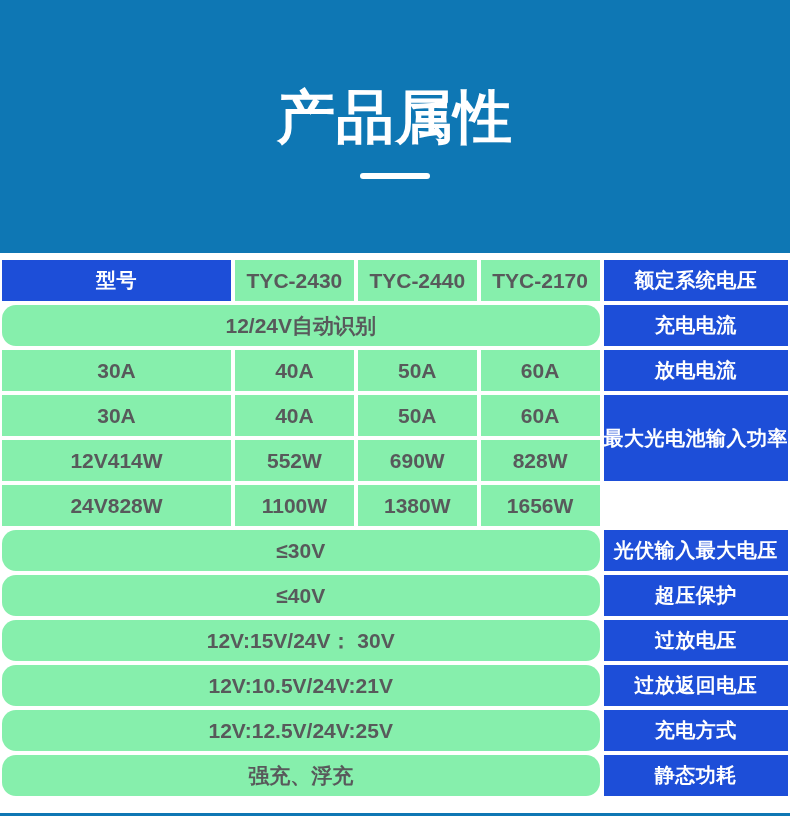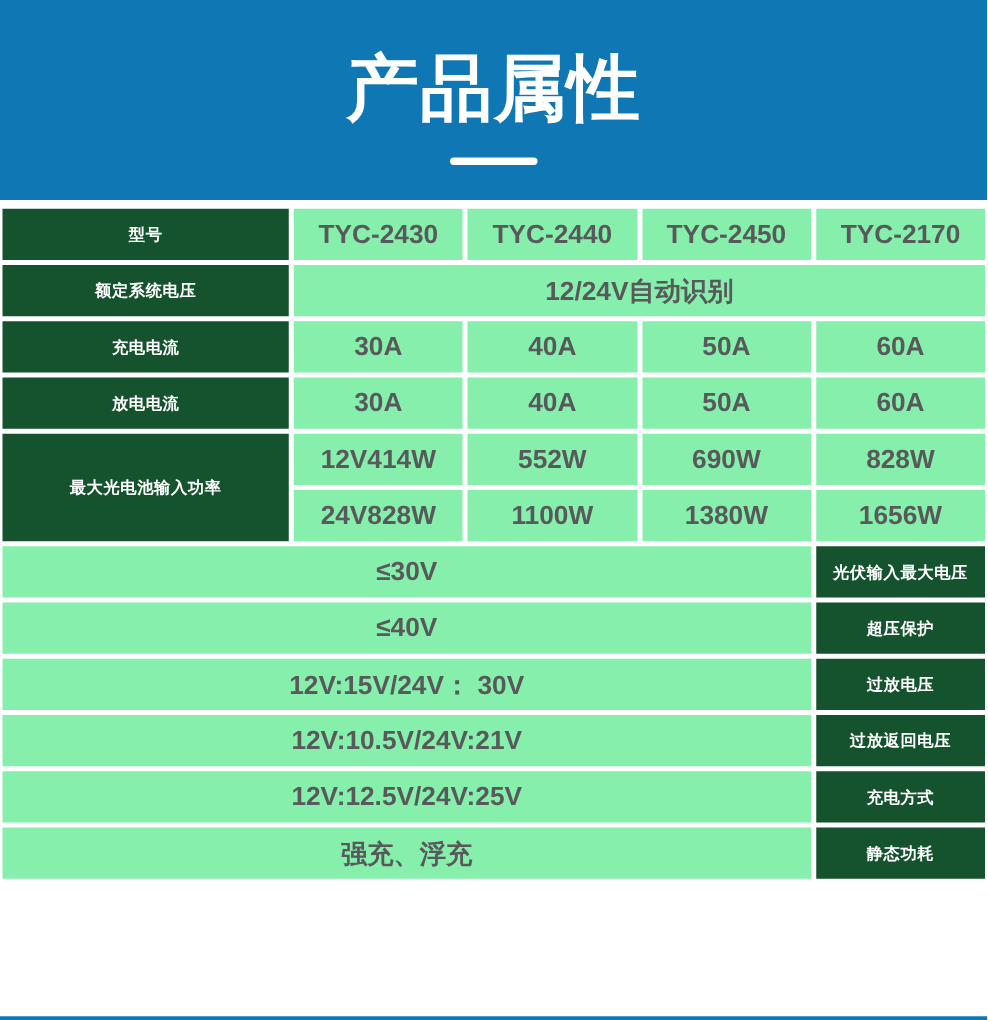"产品属性" .hero { height: 160px -> 253px }
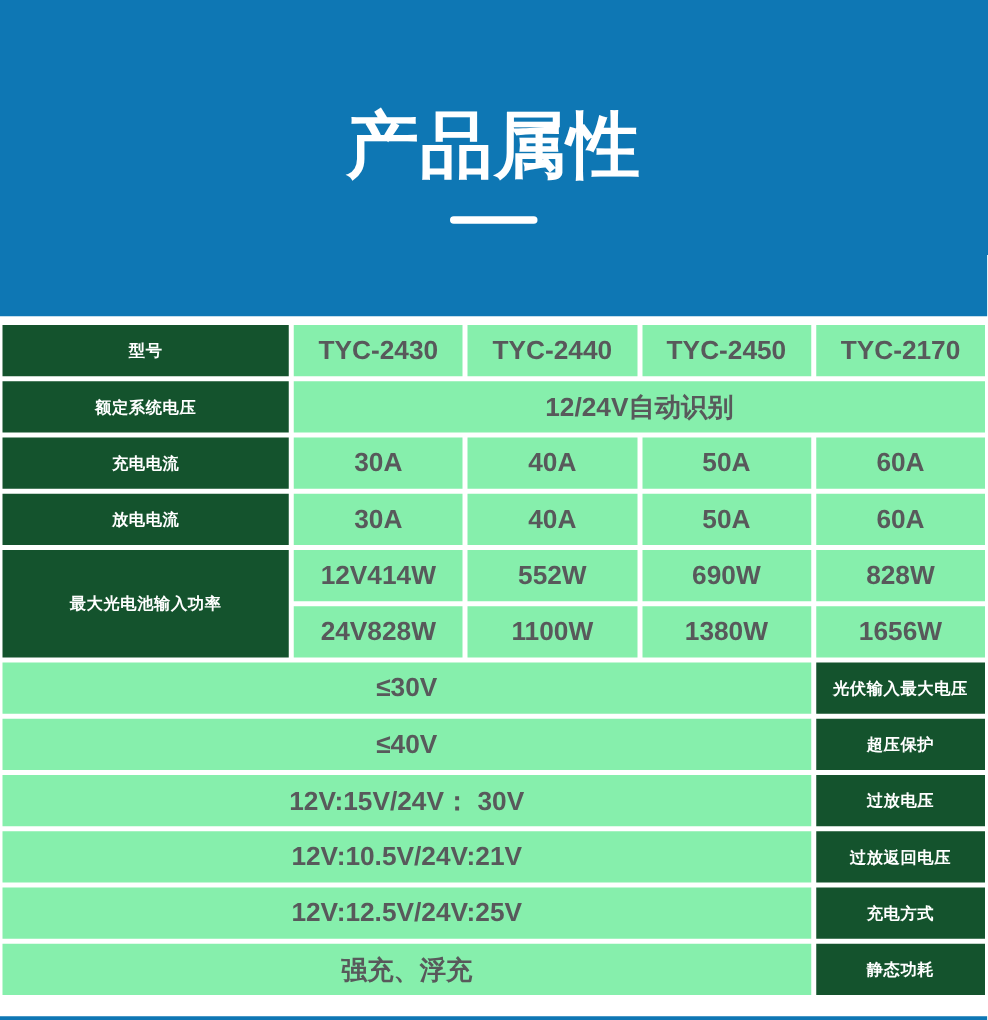"型号" .lab { background: #14532d -> #1d4ed8; font-size: 13px -> 20px }
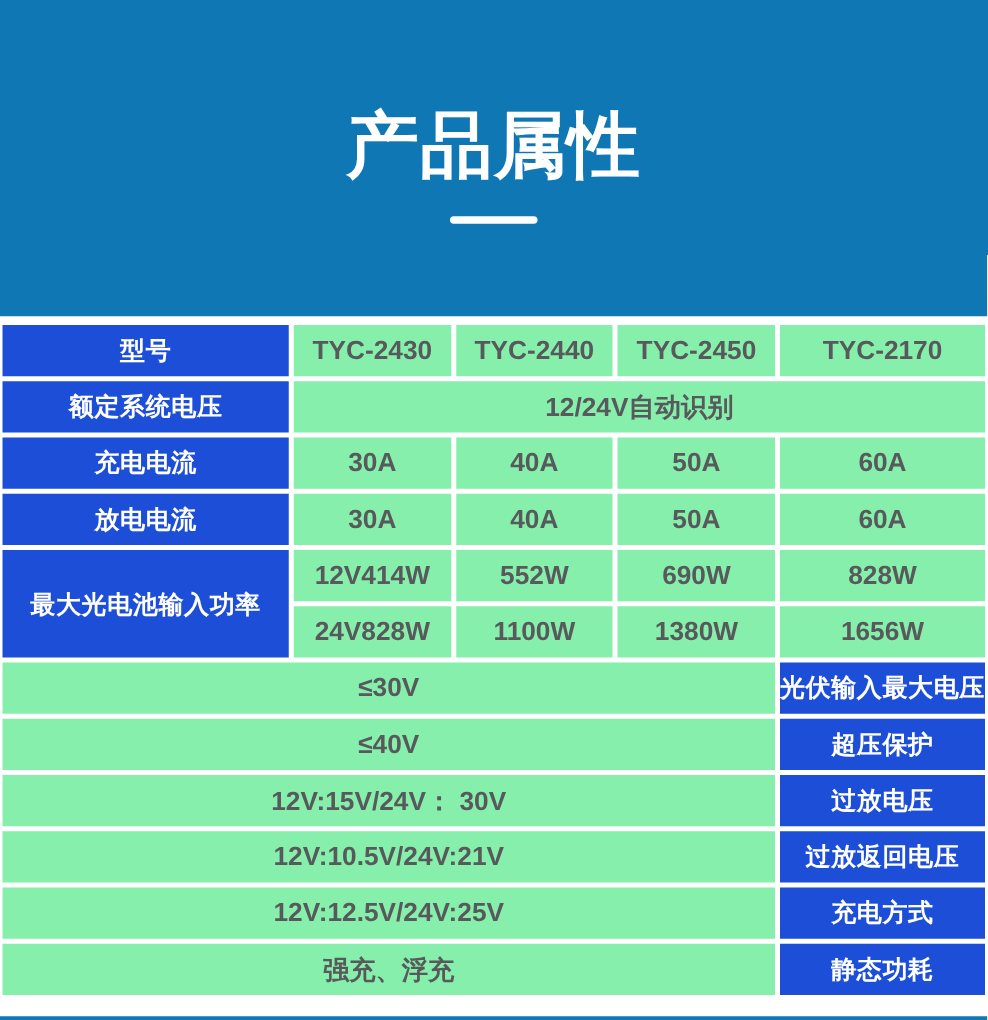"TYC-2450" div.val { html: <div>TYC-2450</div> -> none }
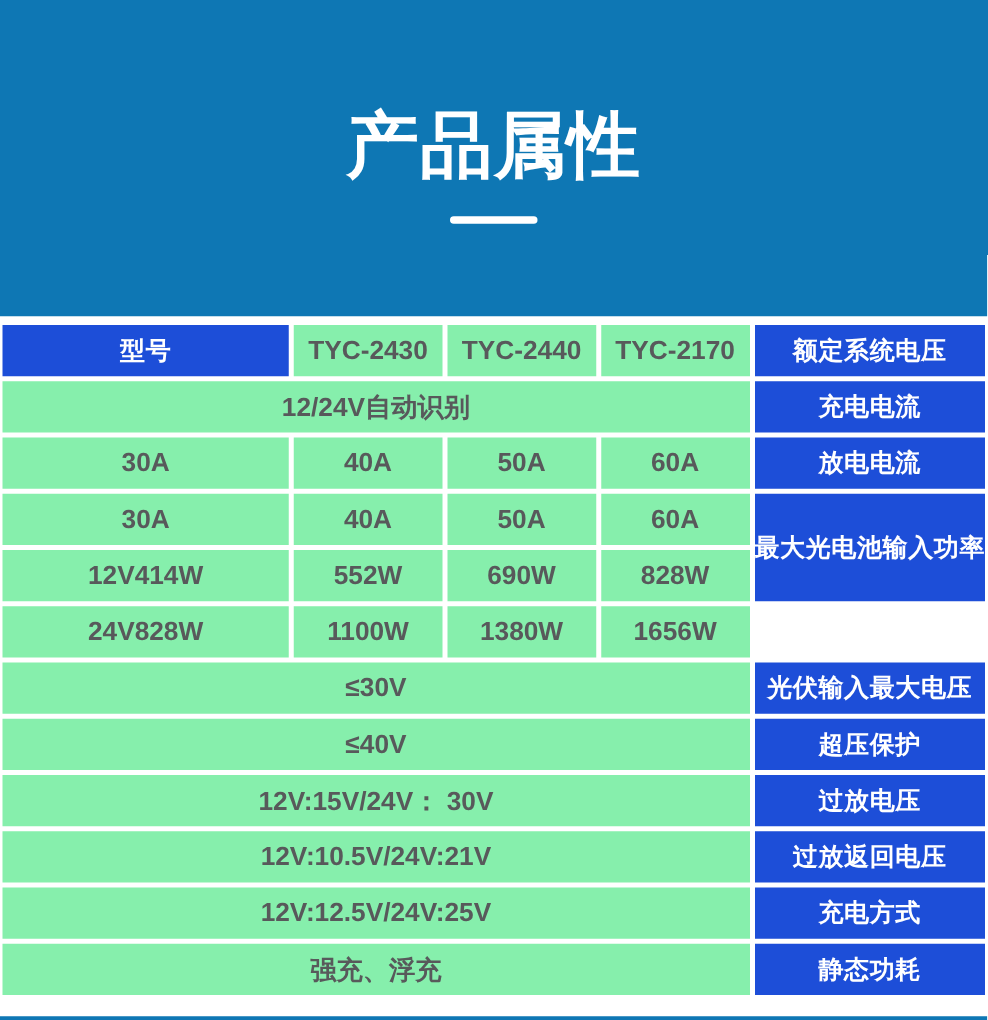"12/24V自动识别" .span4 { border-radius: none -> 14px }
